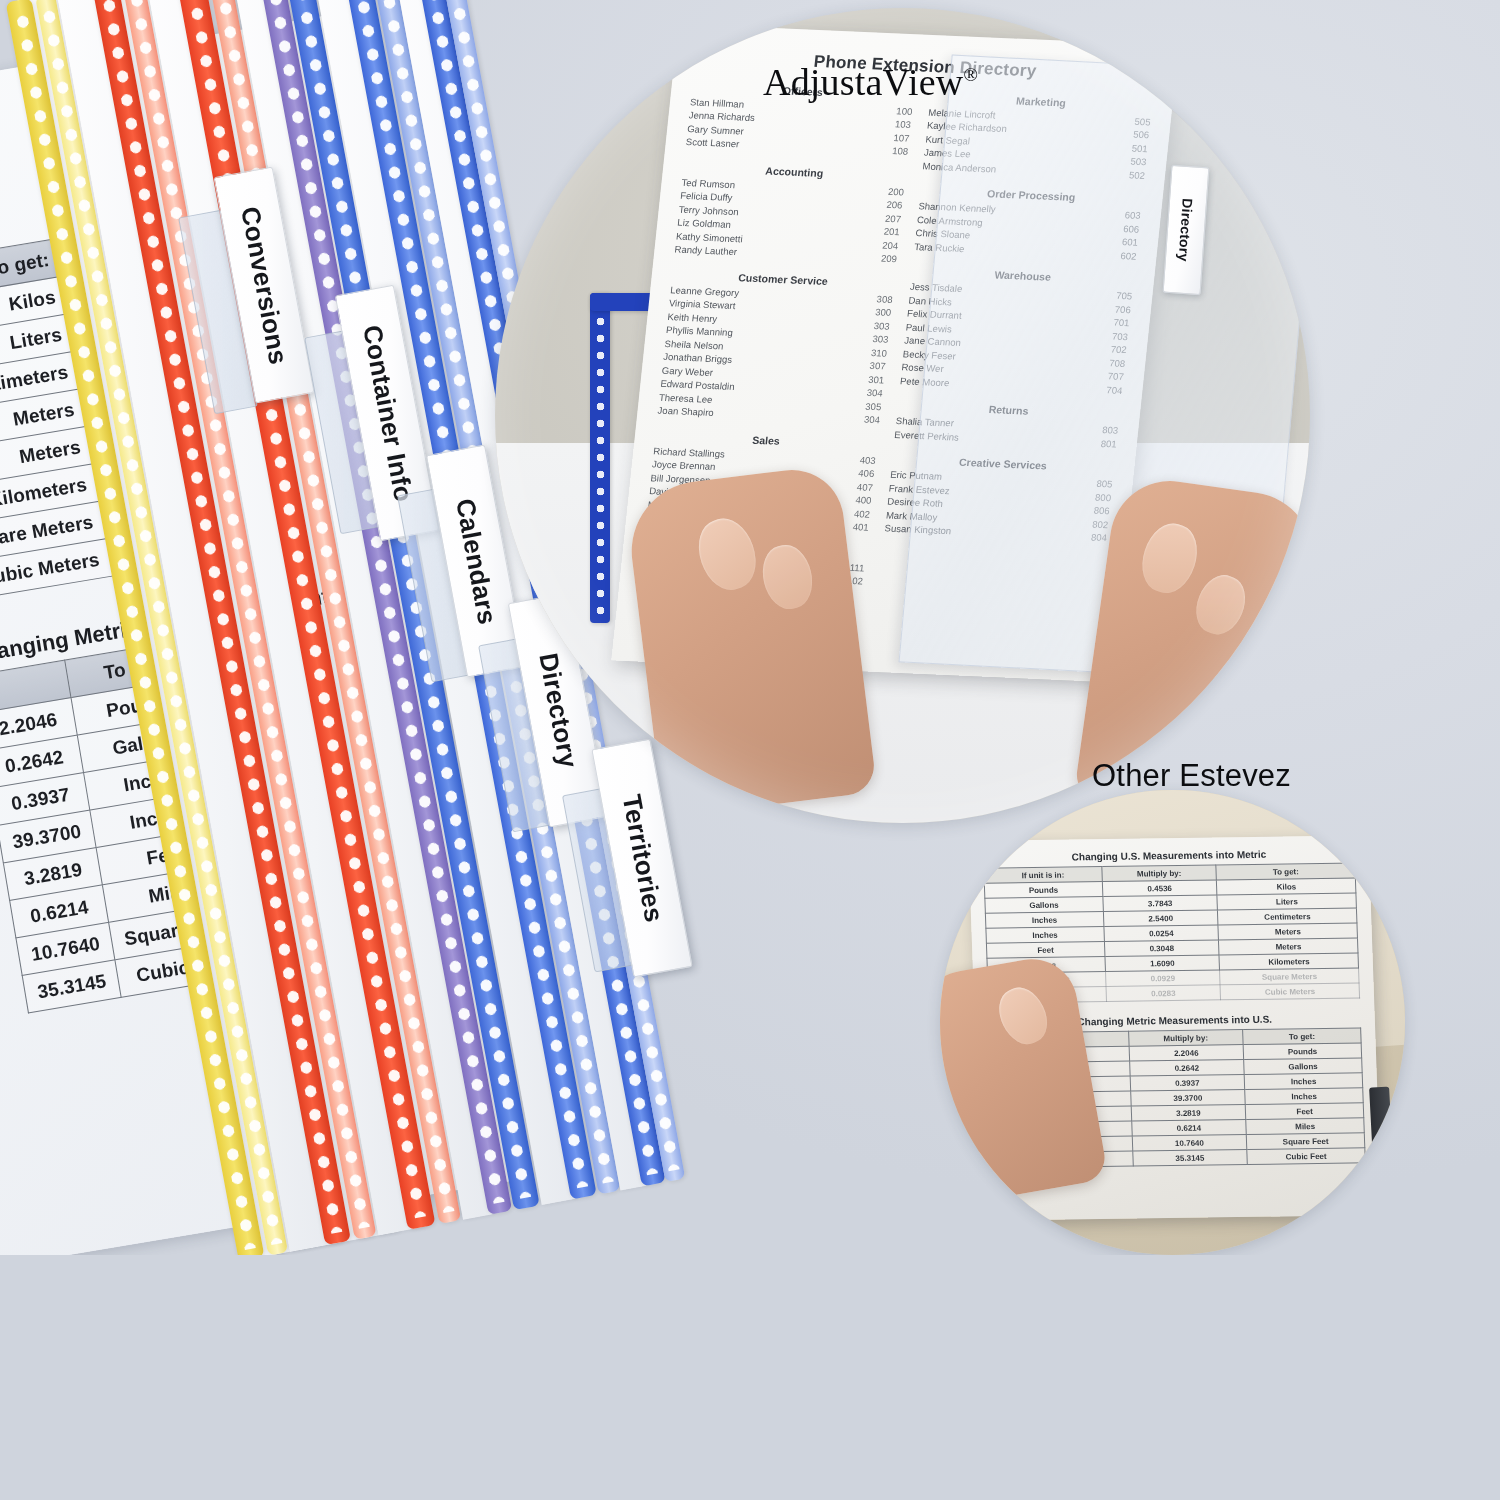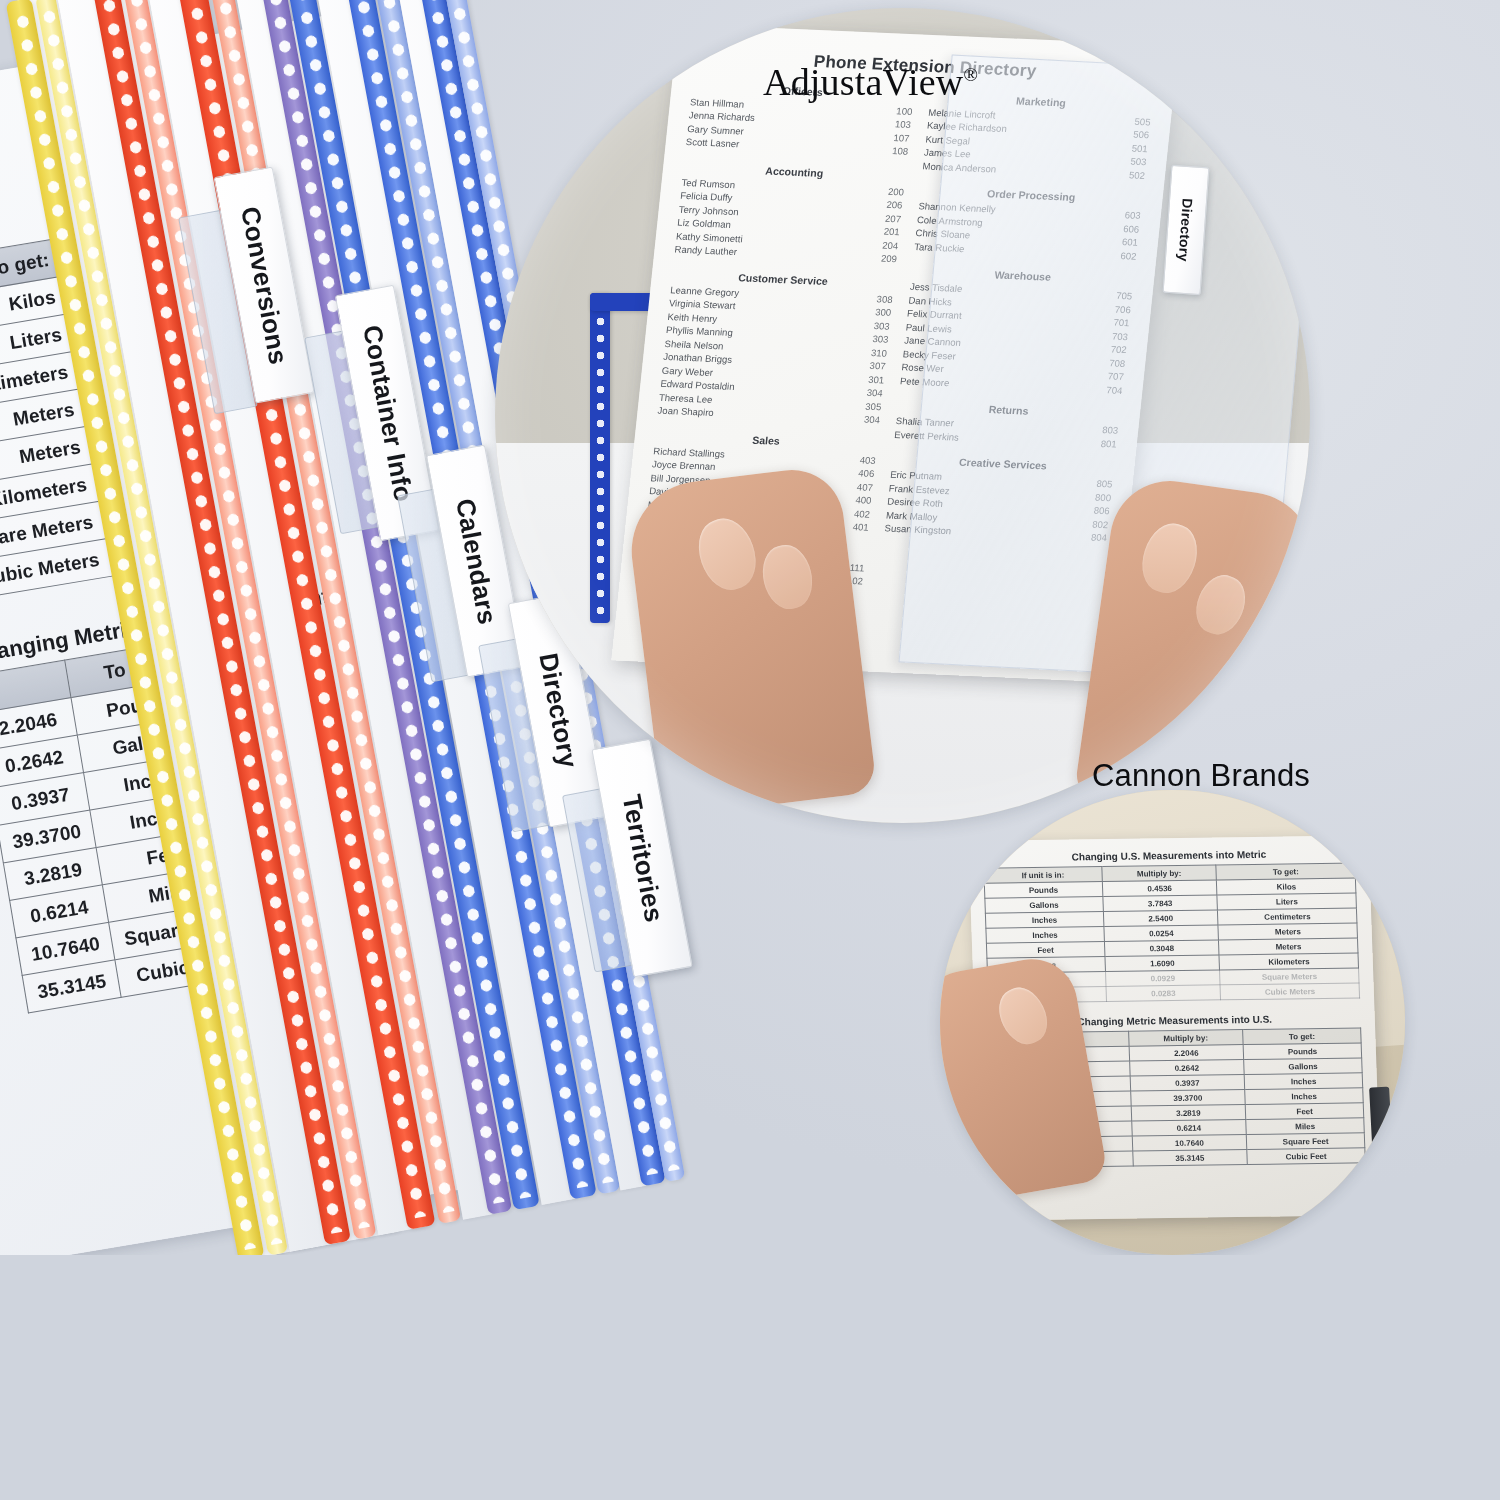"Cannon Brands" div.photo-label { text: Cannon Brands -> Other Estevez }
